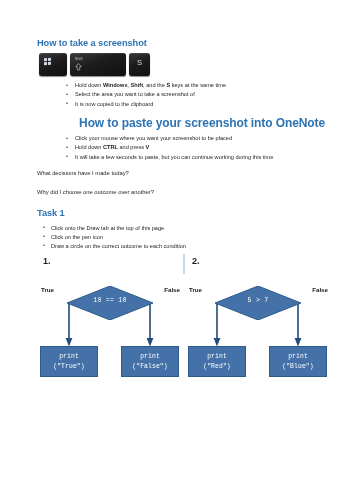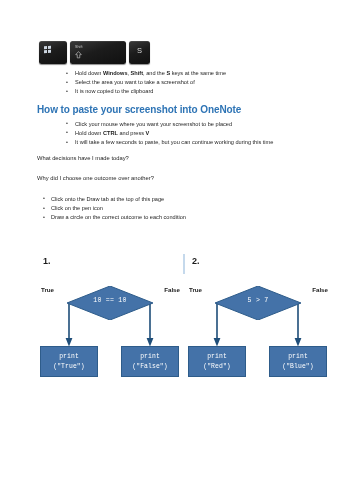"How to take a screenshot" h2.heading { html: none -> <h2>How to take a screenshot</h2> }
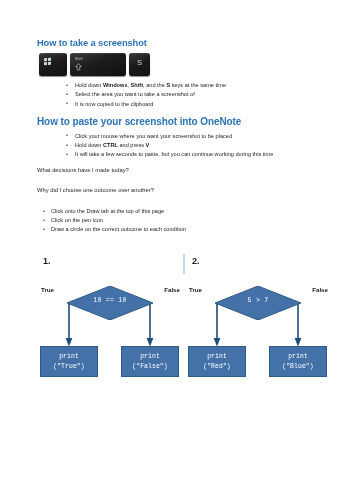"How to paste your screenshot" h2.heading.sub { font-size: 10px -> 12px; text-align: none -> right }
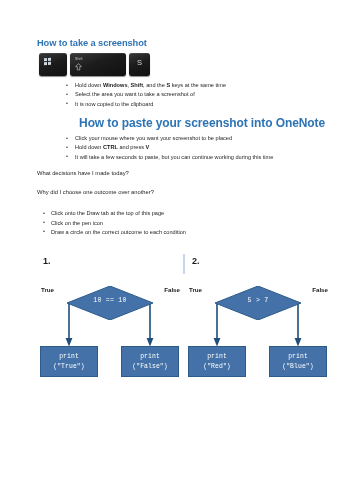"Task 1" h2.heading { html: none -> <h2>Task 1</h2> }
